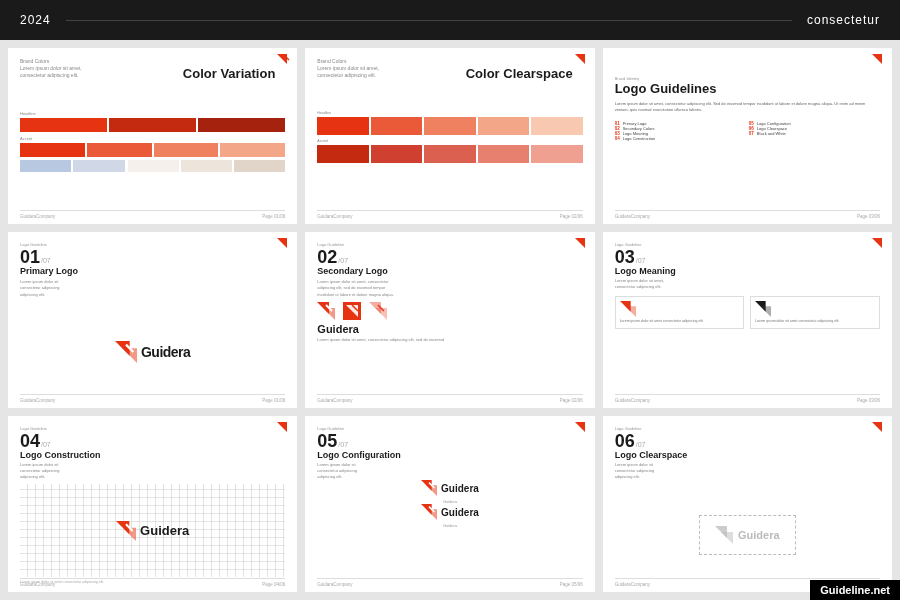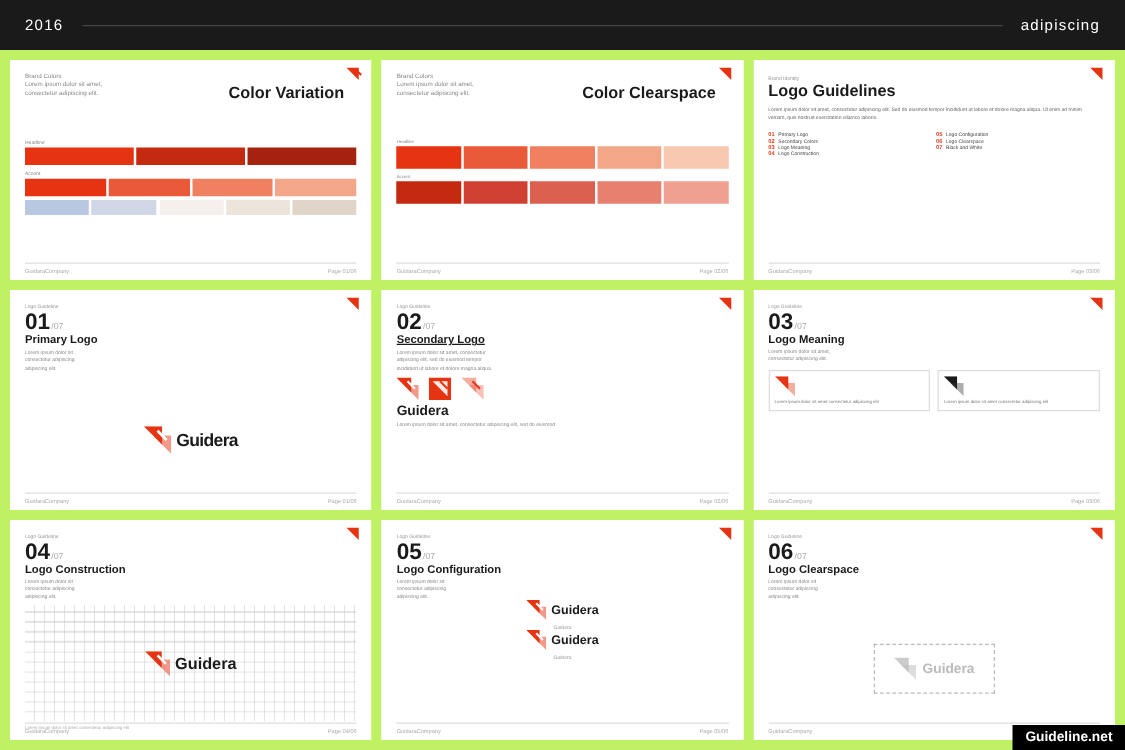"2016" span.top-bar-text { text: 2016 -> 2024 }
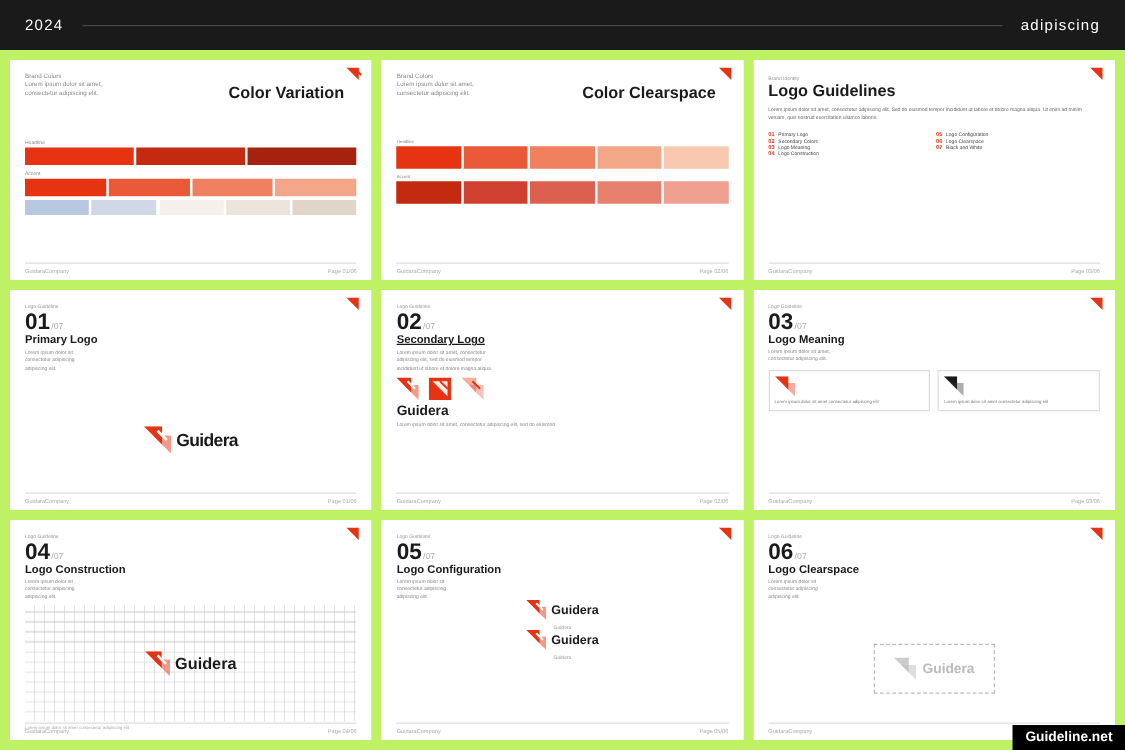"adipiscing" span.top-bar-text { text: adipiscing -> consectetur }
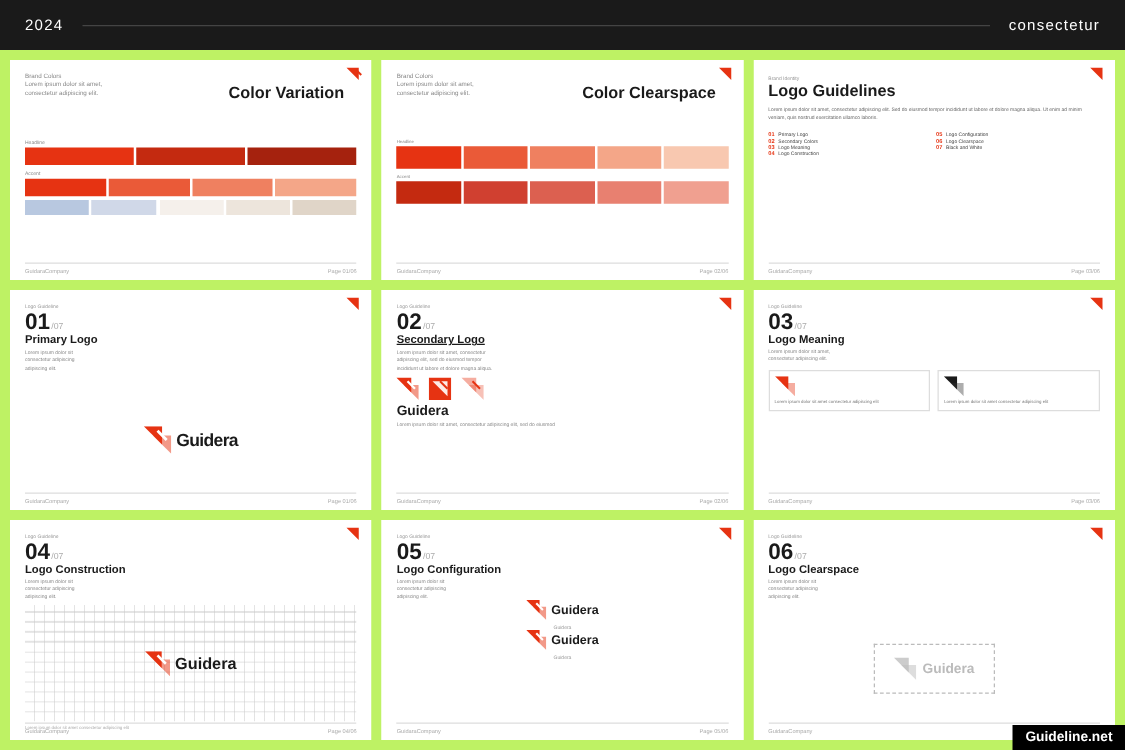"Color Variation" .grid { background: #bef264 -> #e5e5e5 }
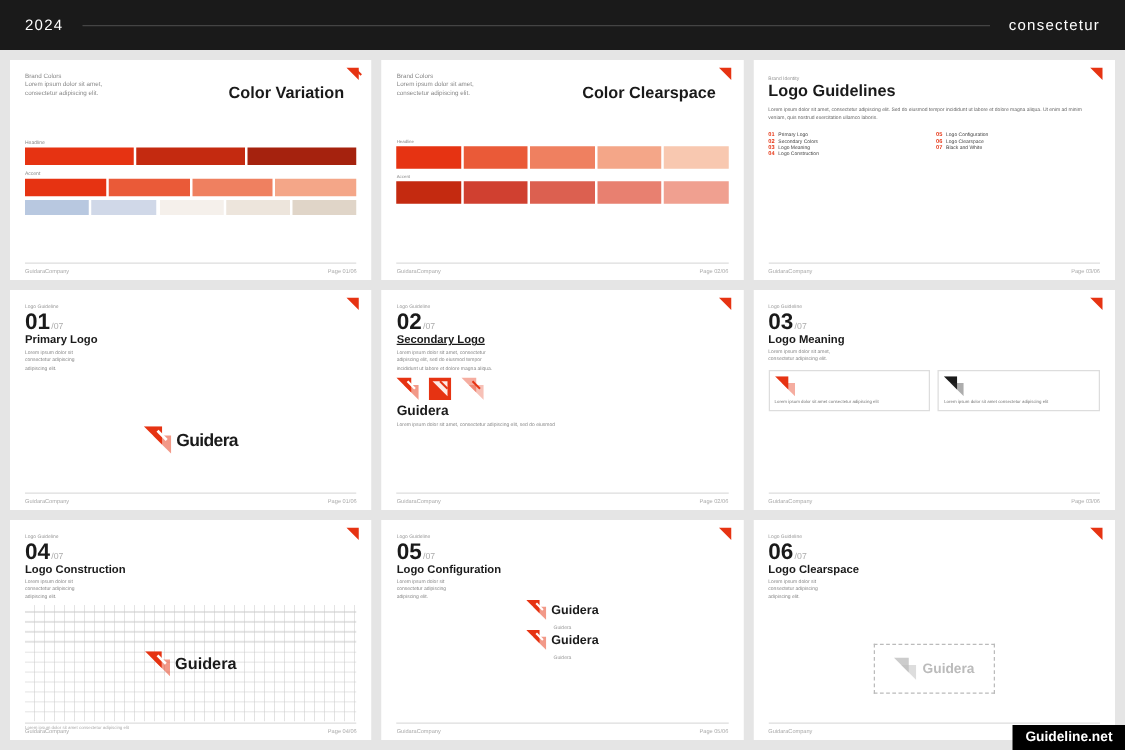"Logo Guidelines" div { margin-top: 2px -> 18px }
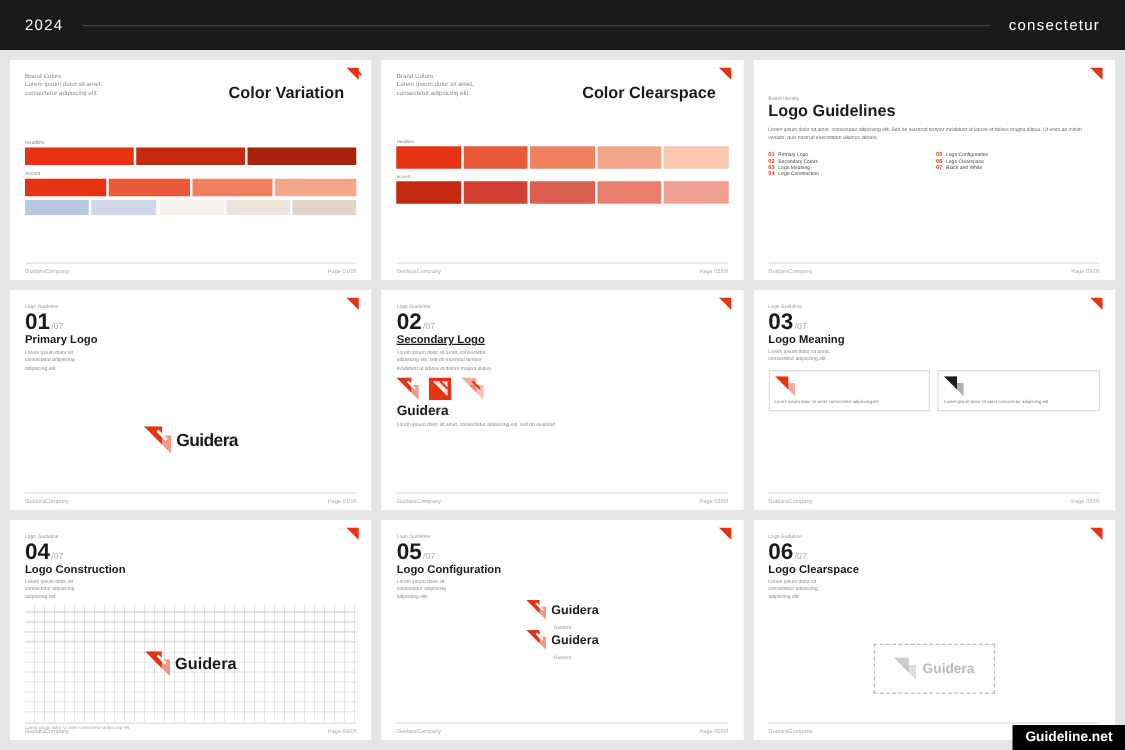"Secondary Logo" div { text-decoration: underline -> none }
